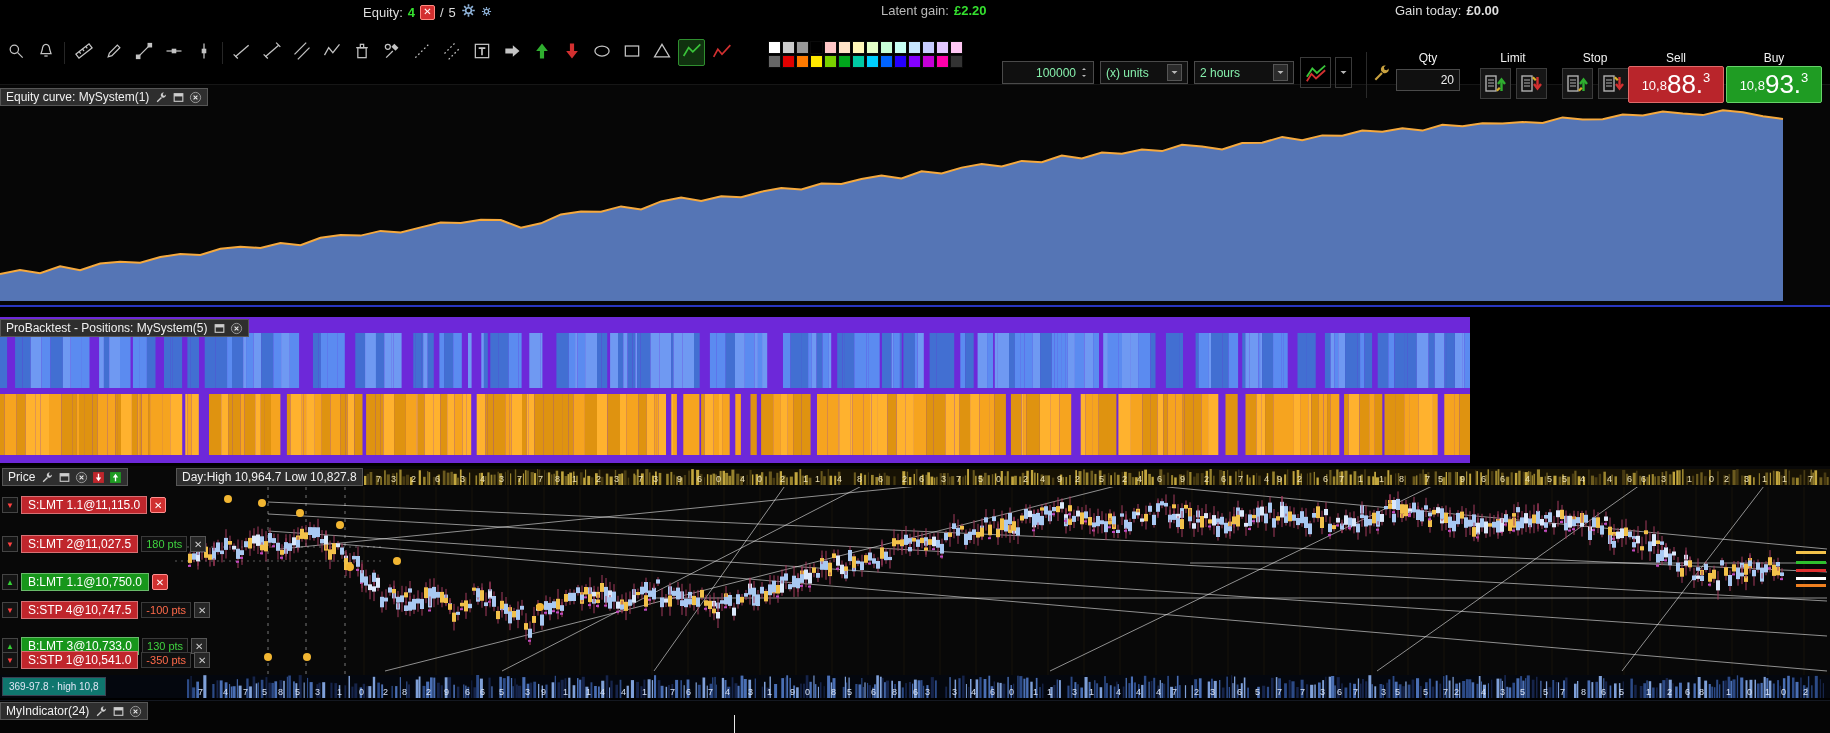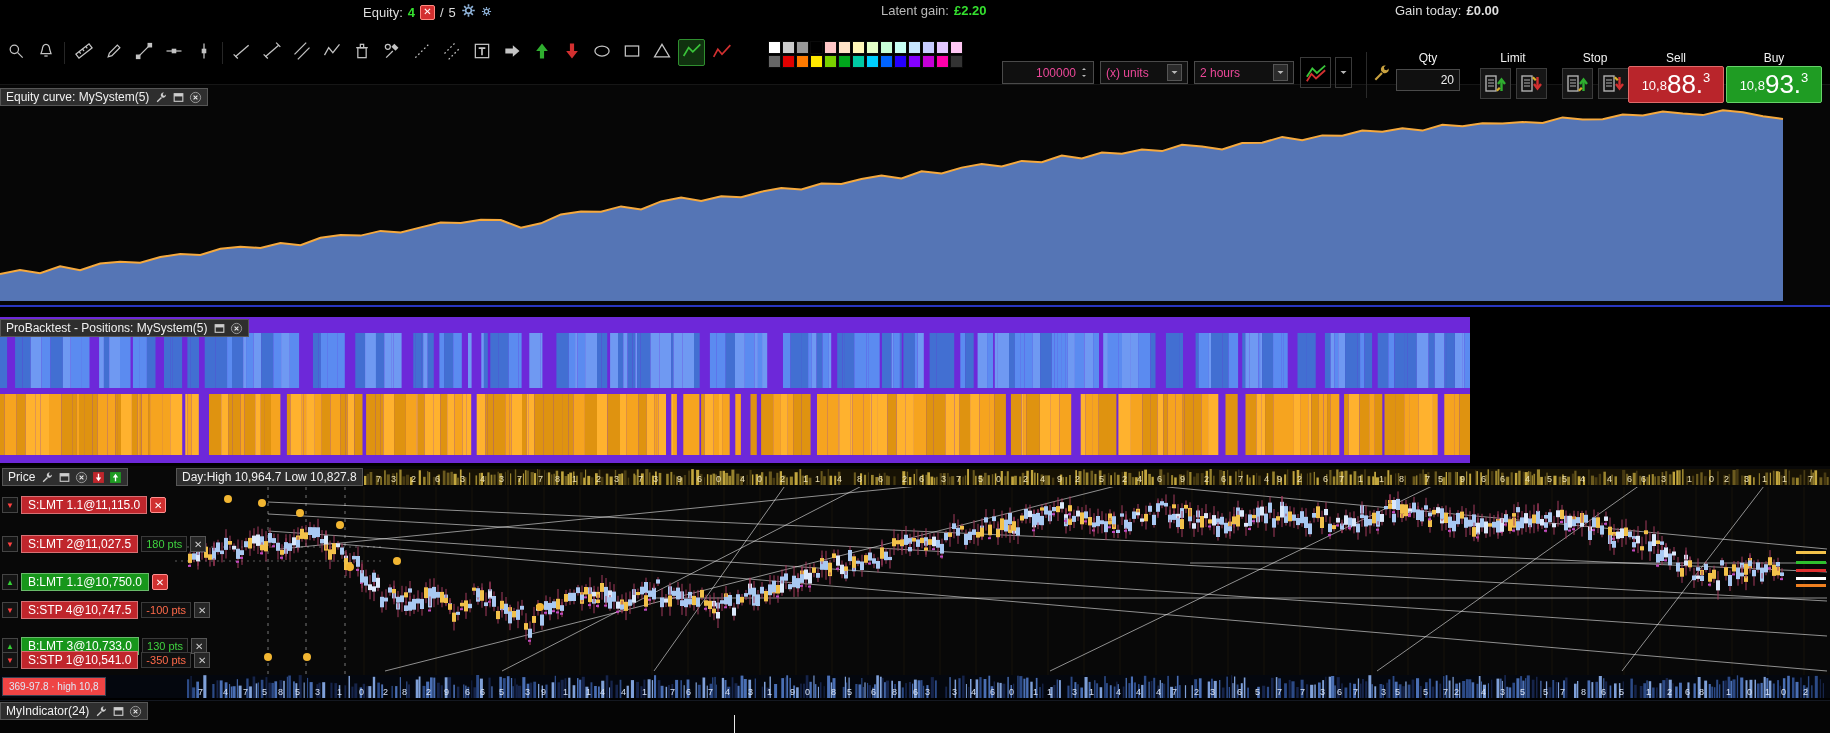"100000" .inputbox,.dd { color: #ec4899 -> #86efac }
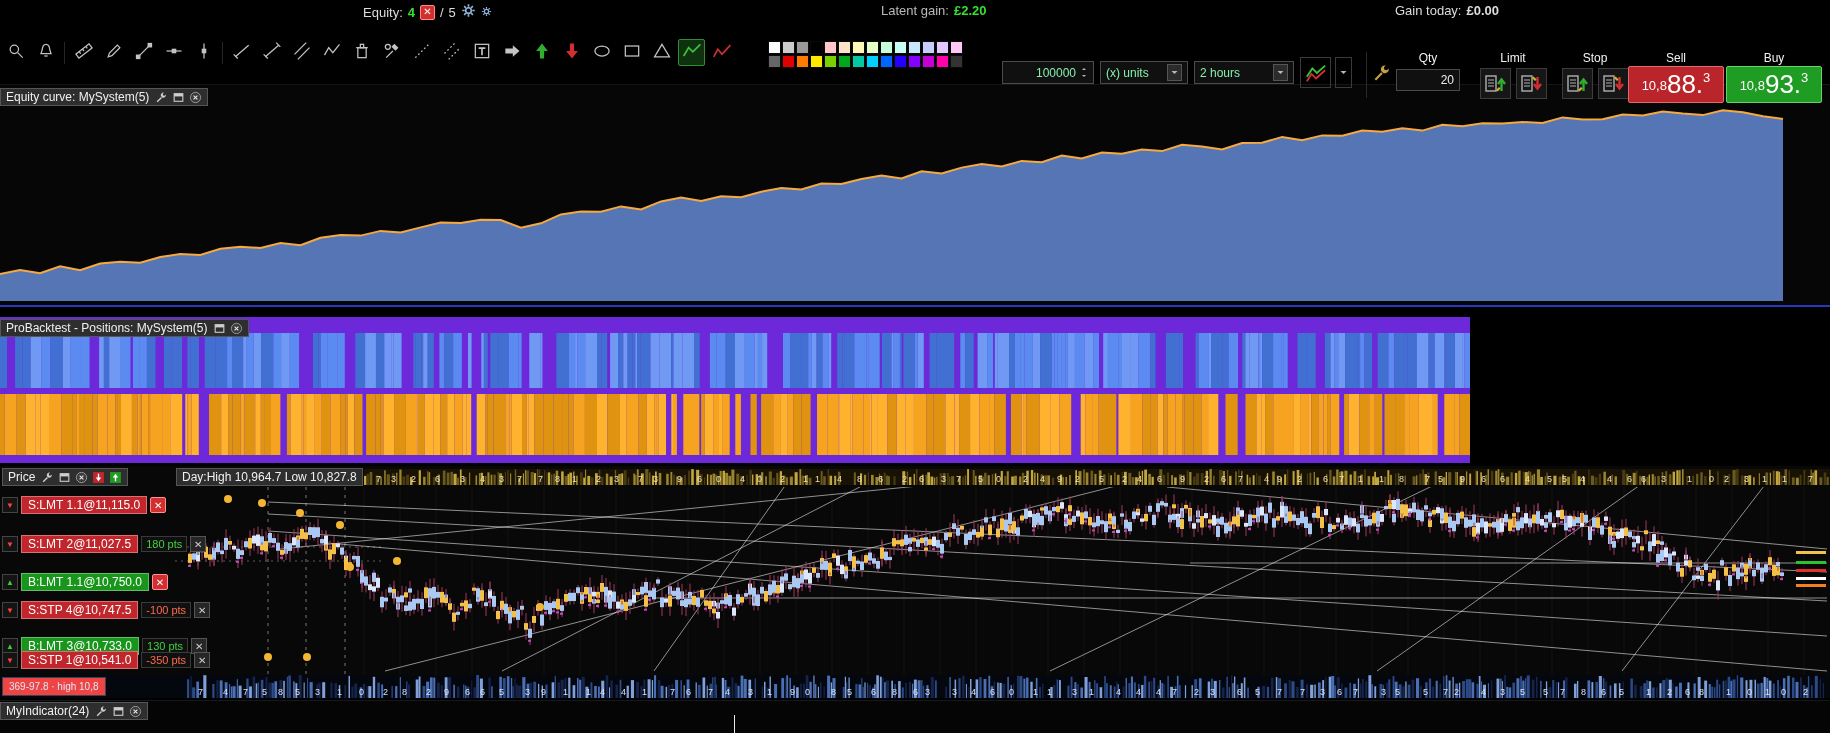"Equity curve: MySystem(5)" span { text: 5 -> 1 }
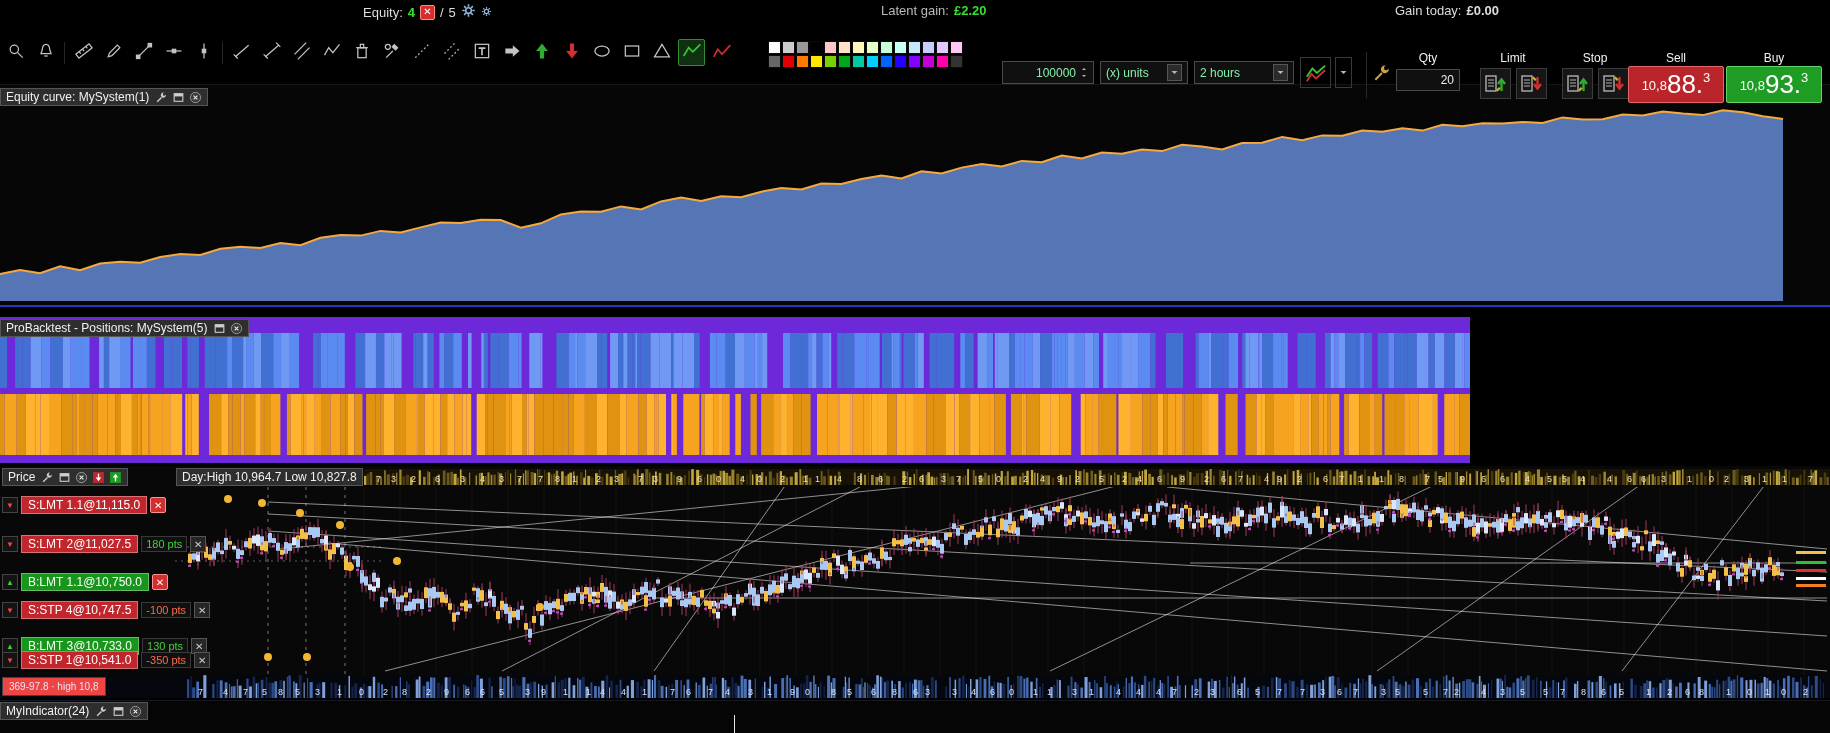"369-97.8 · high 10,8" #bottom-chip { background: #ef4444 -> #0f766e }
